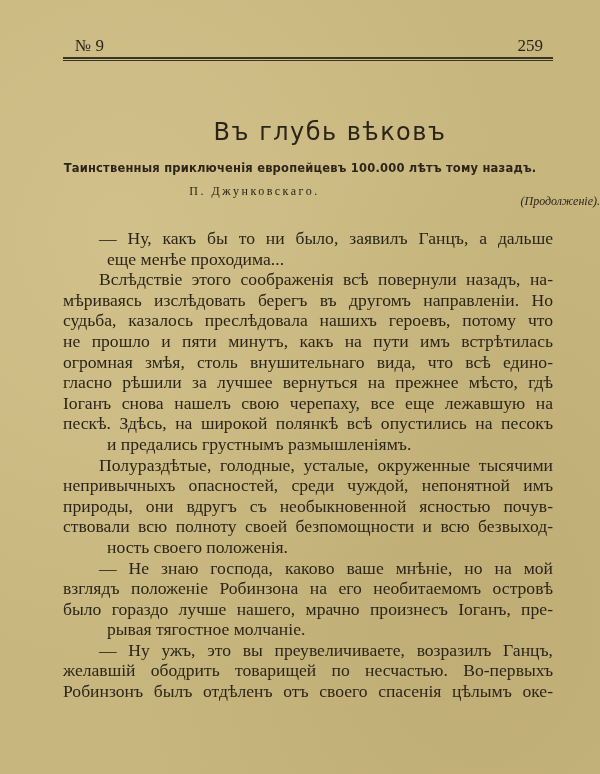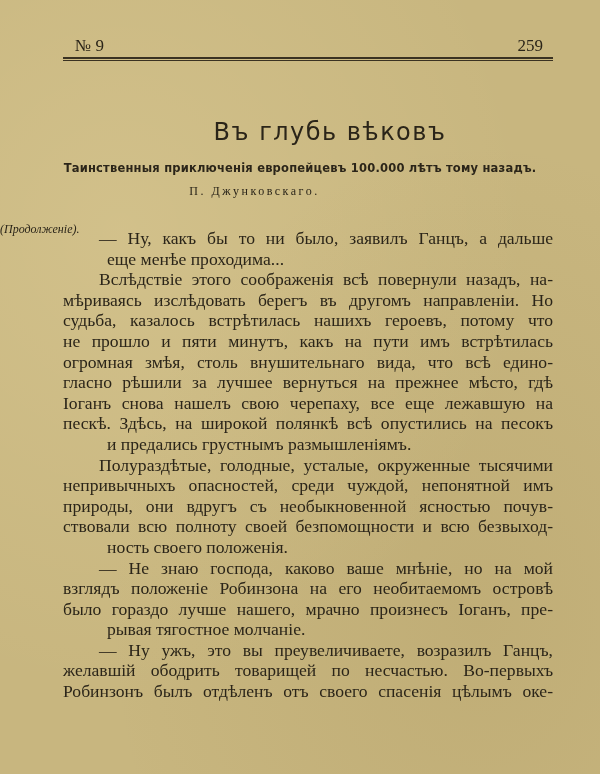"(Продолженіе)." .cont { text-align: left -> right; top: 222px -> 194px }
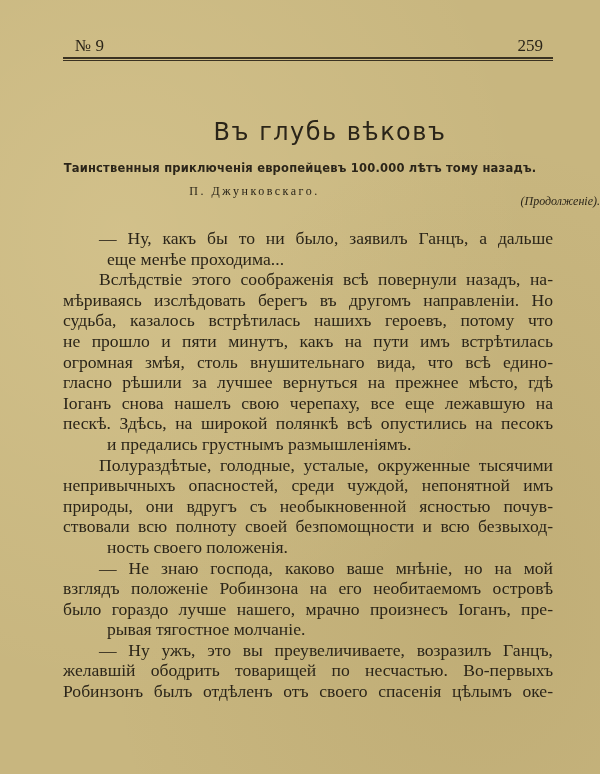"судьба, казалось встрѣтилась нашихъ" span.line { text: встрѣтилась -> преслѣдовала }
